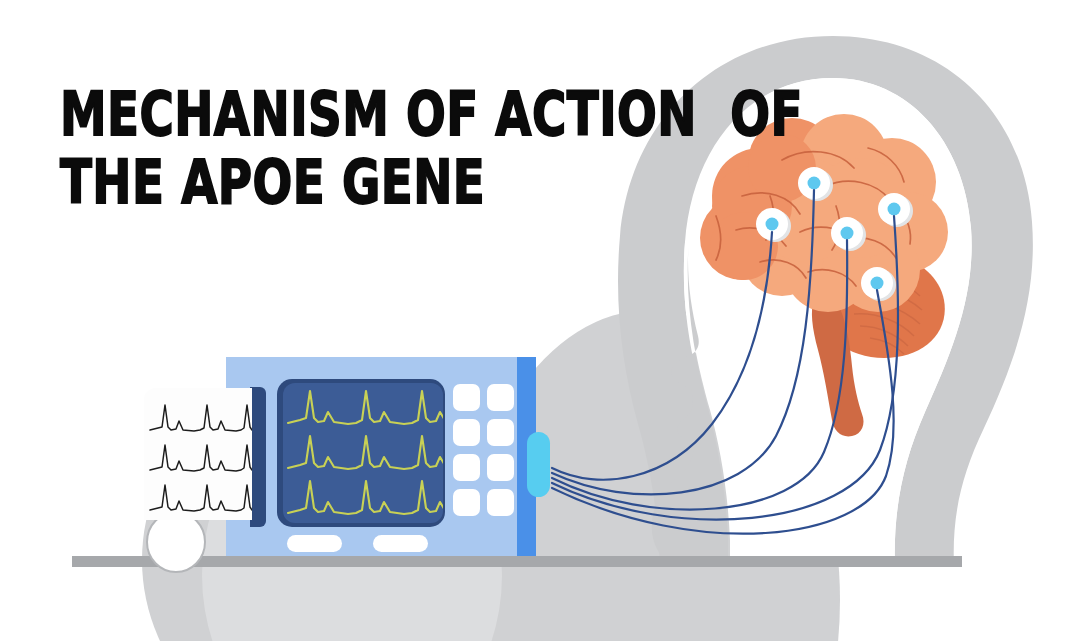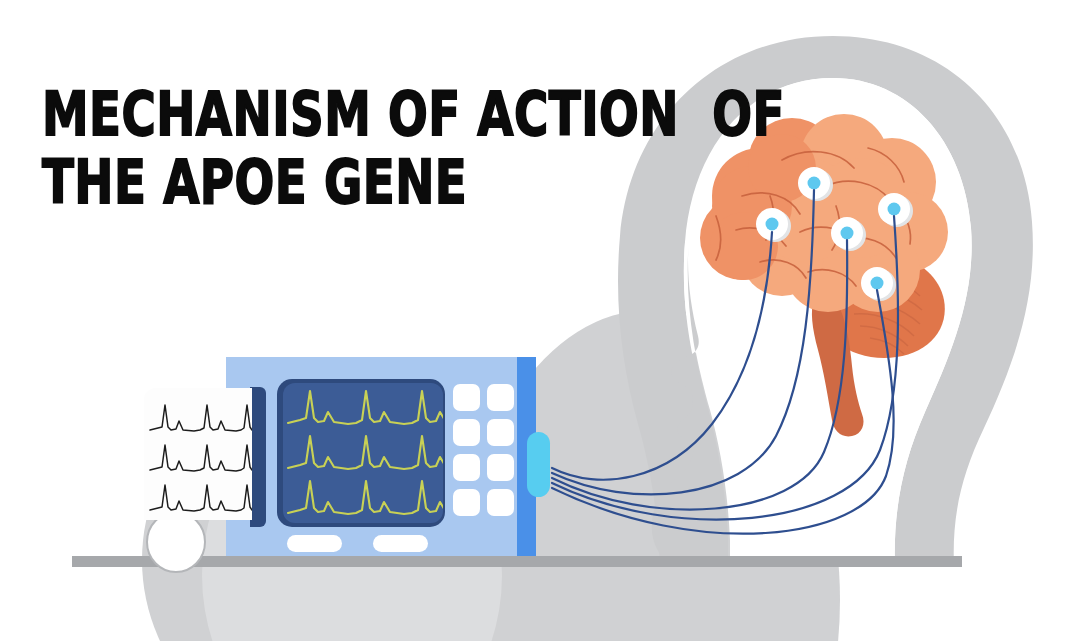"MECHANISM OF ACTION OF" #title-block { left: 42px -> 60px }
